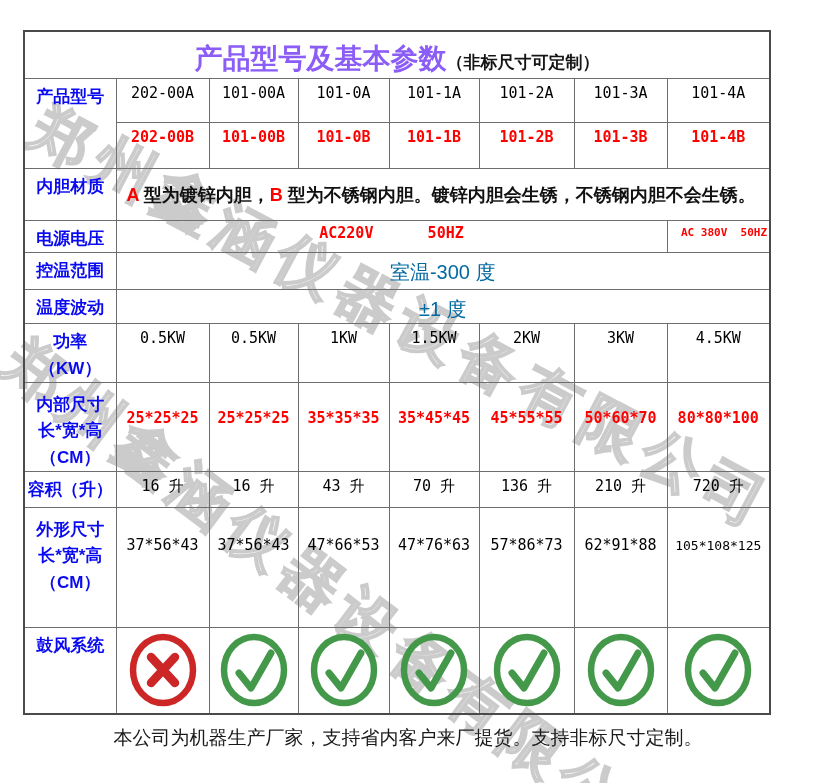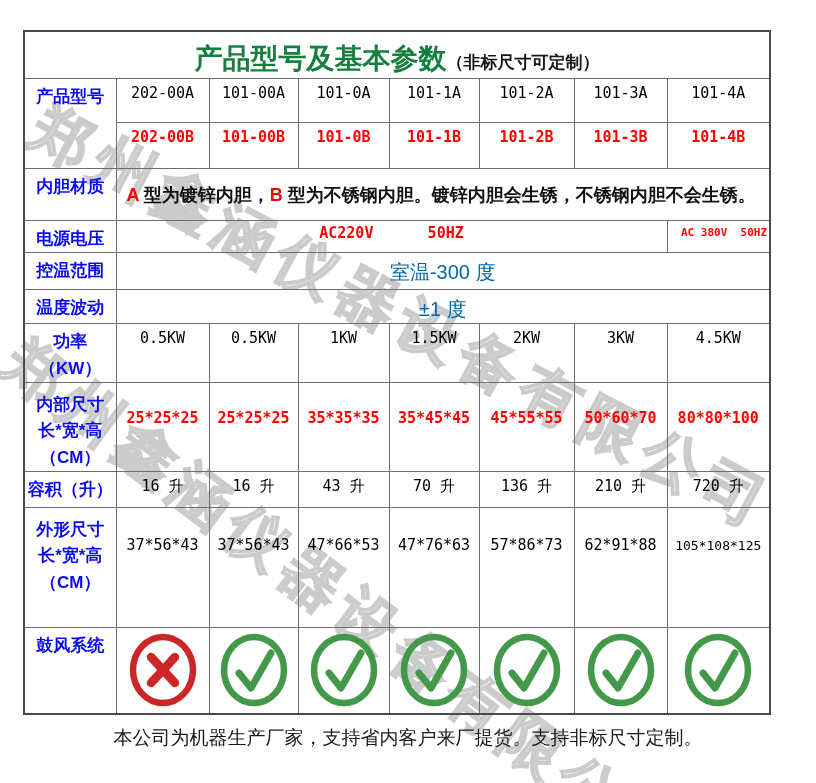"产品型号及基本参数" .title-main { color: #15803d -> #8b5cf6 }
